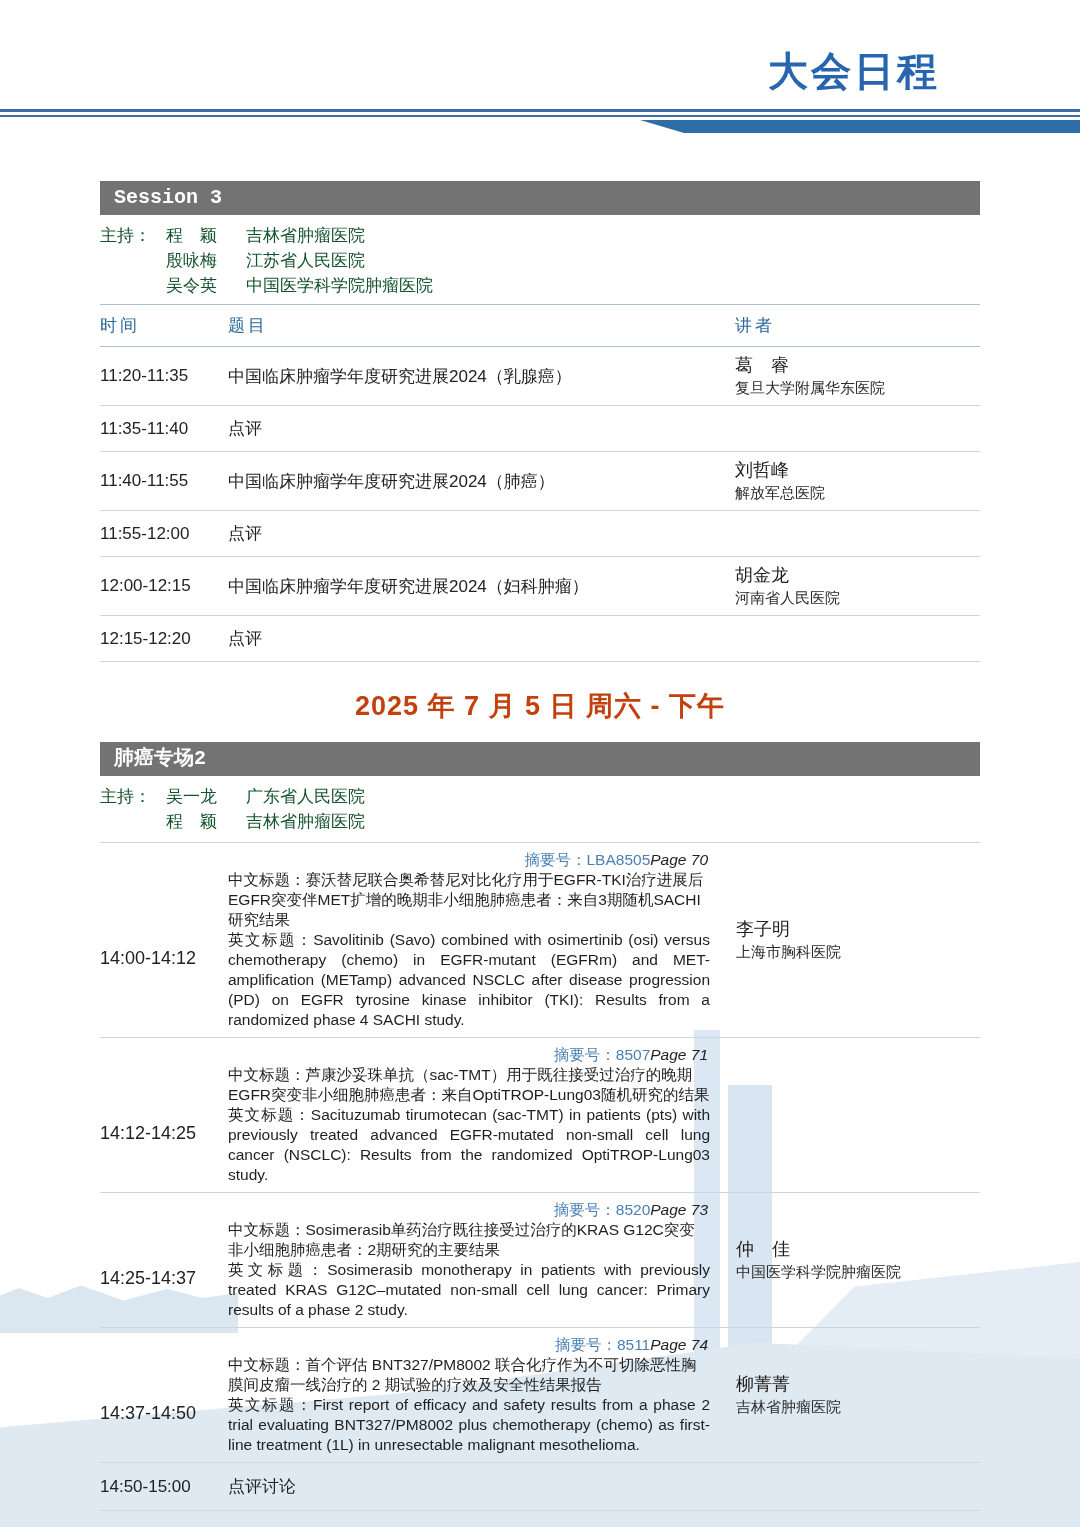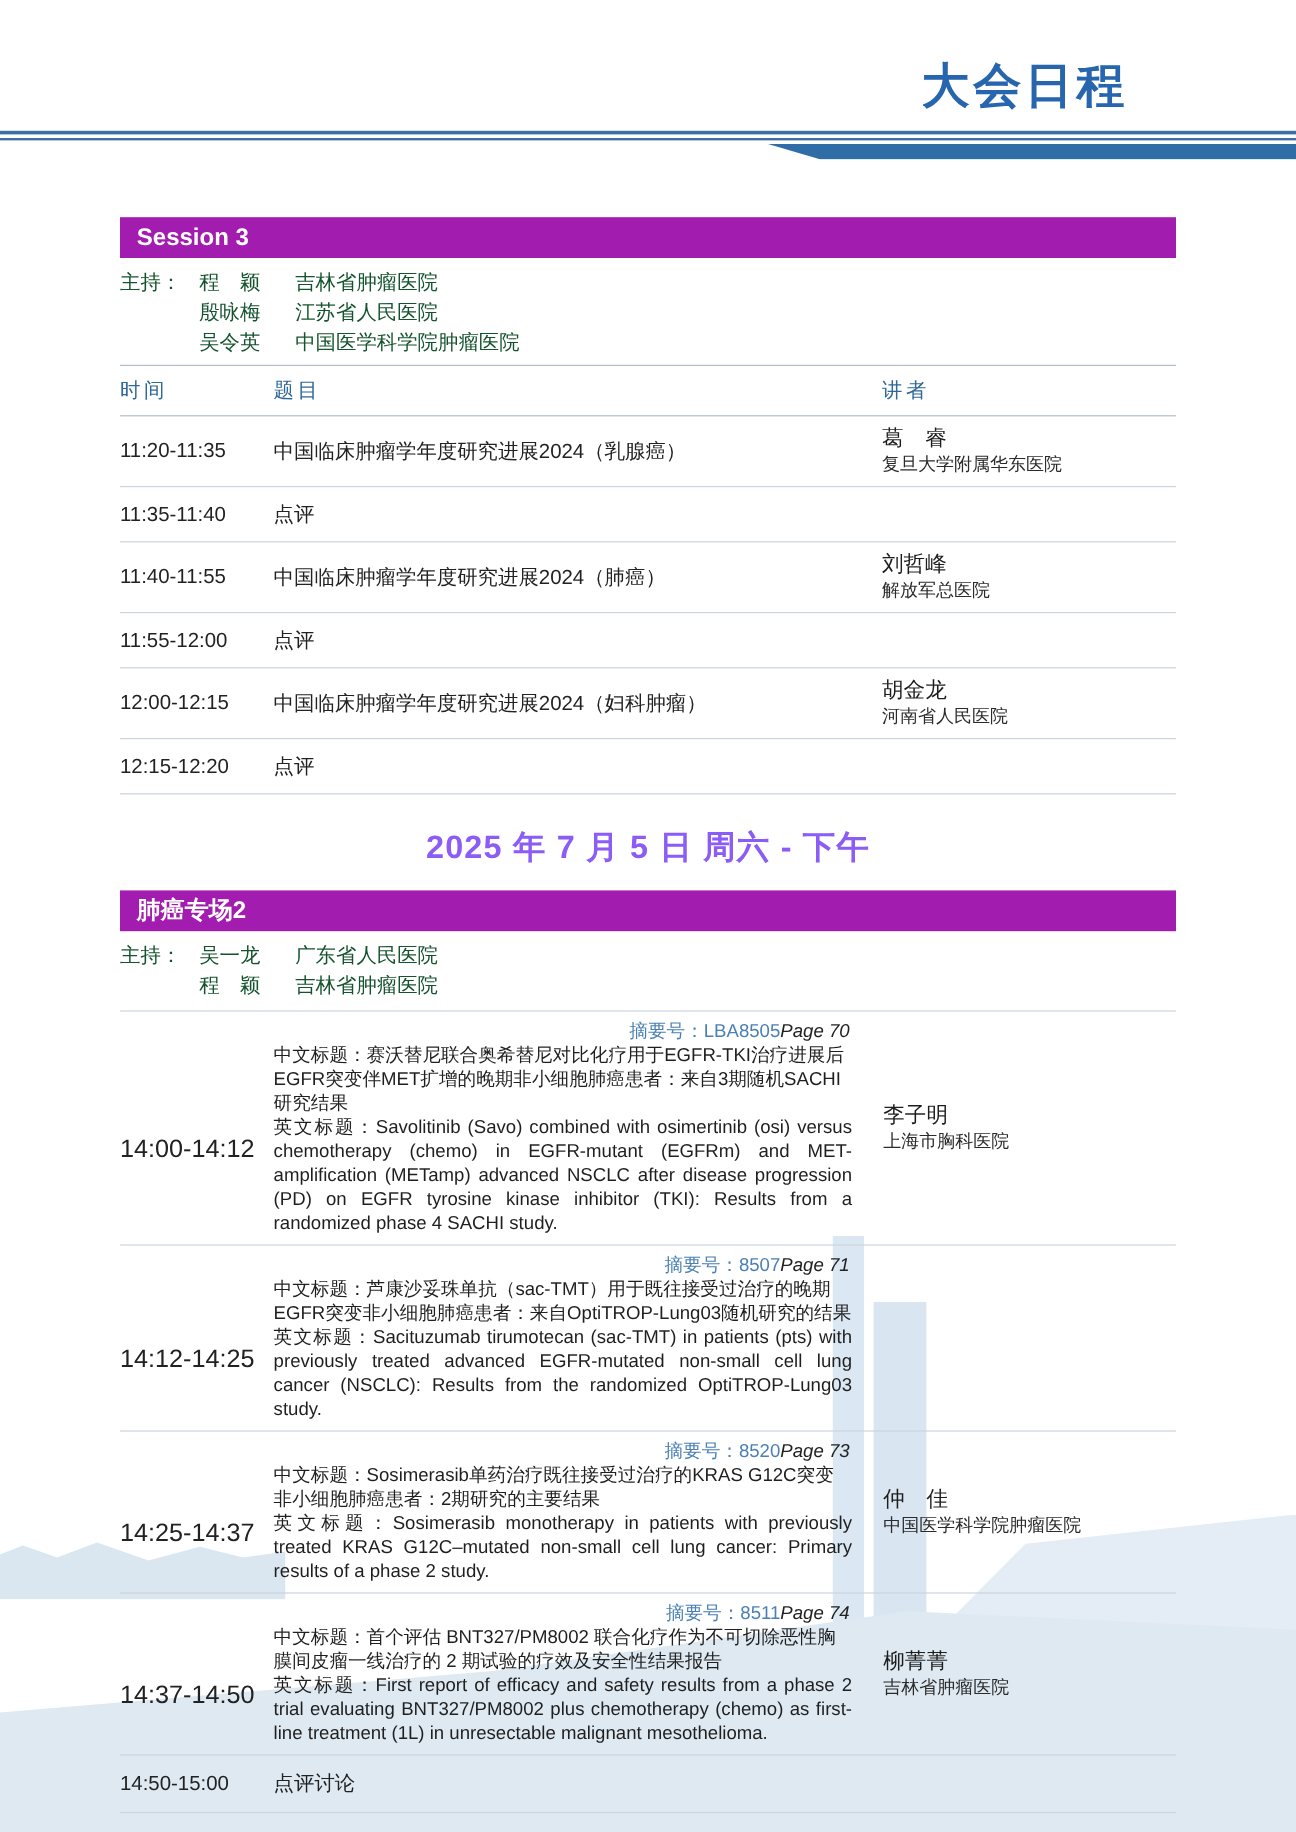"Session 3" .section-bar { background: #a21caf -> #737373; font-family: none -> Liberation Mono, monospace }
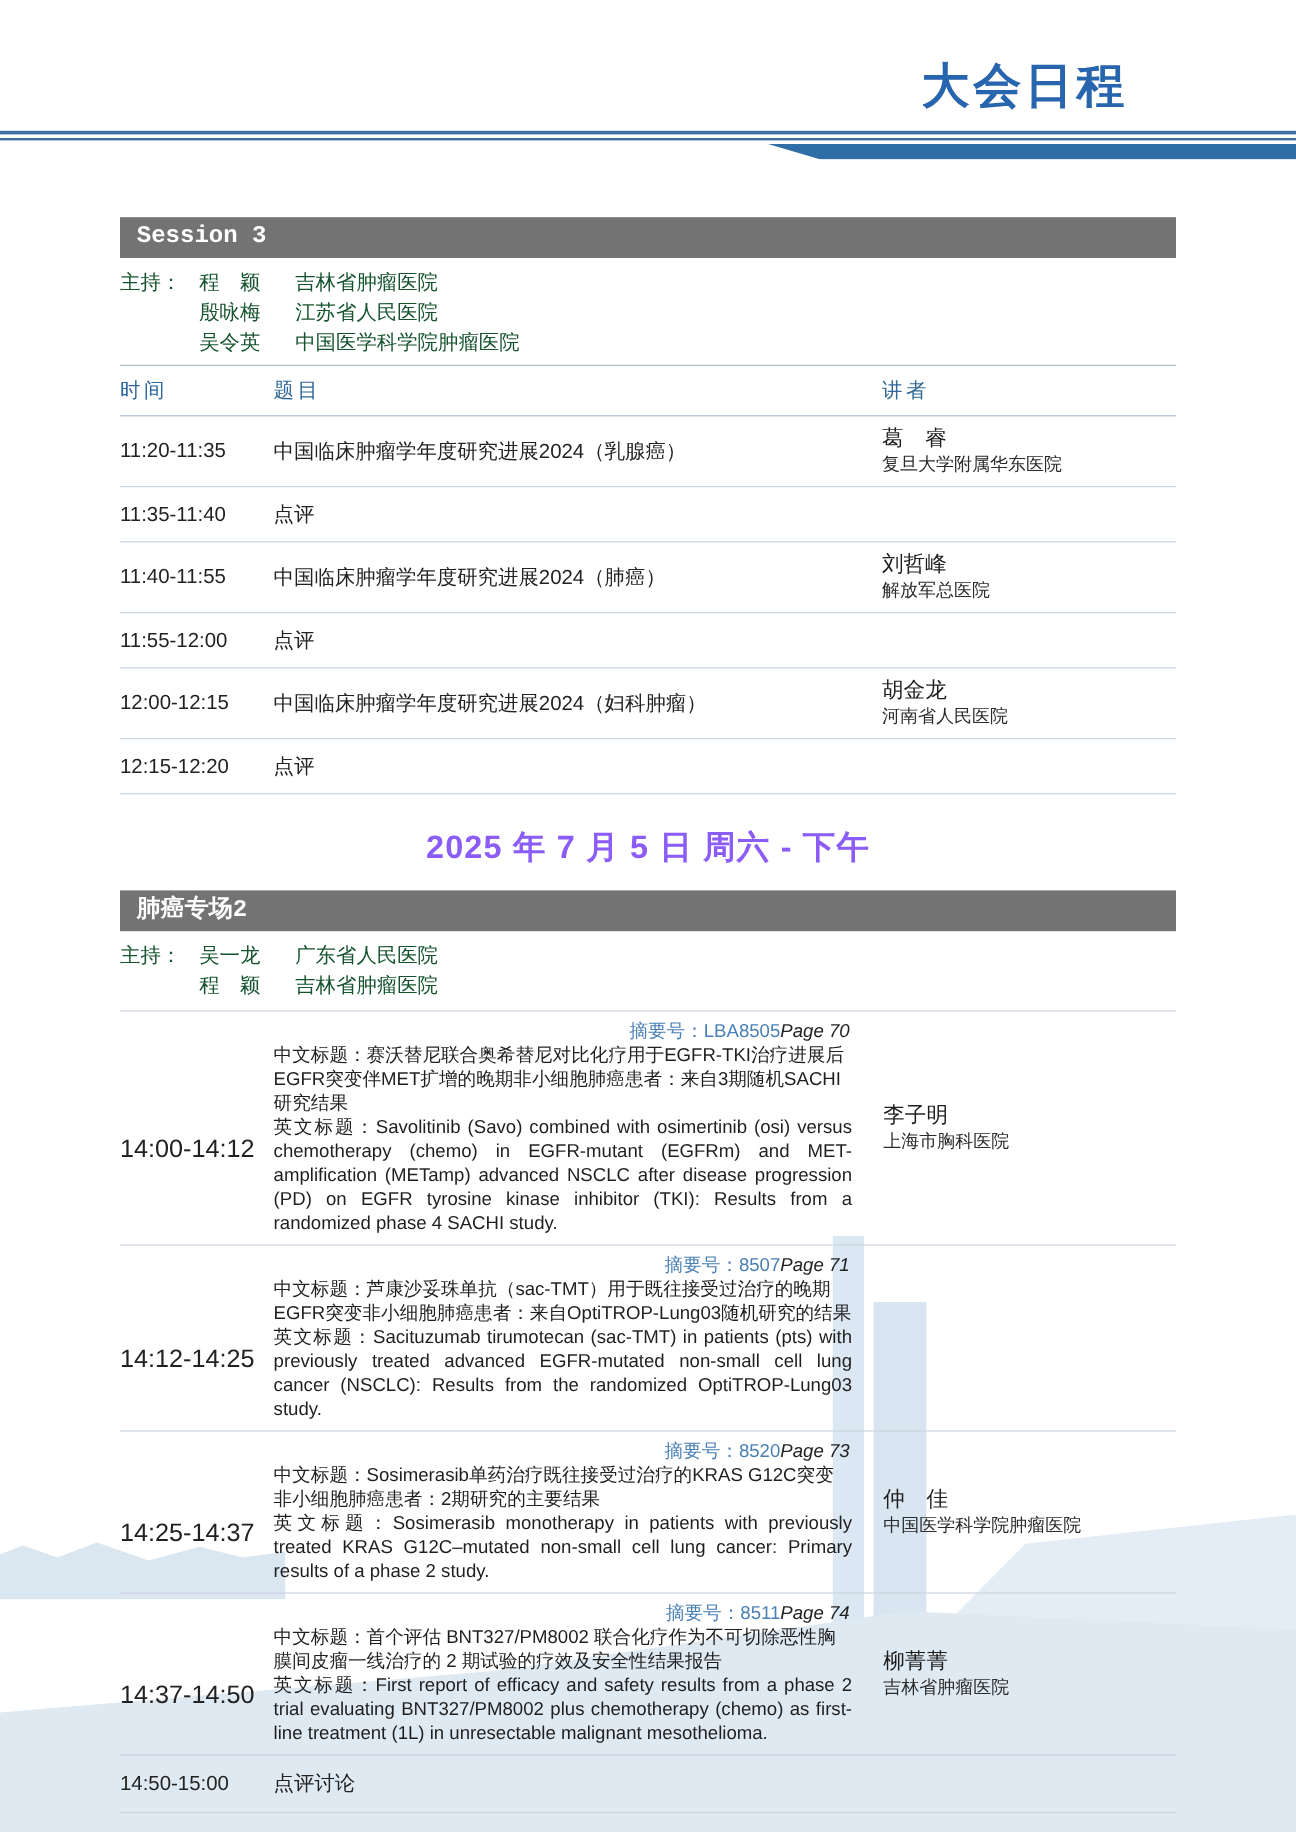"2025 年 7 月 5" .date-heading { color: #8b5cf6 -> #c2410c }
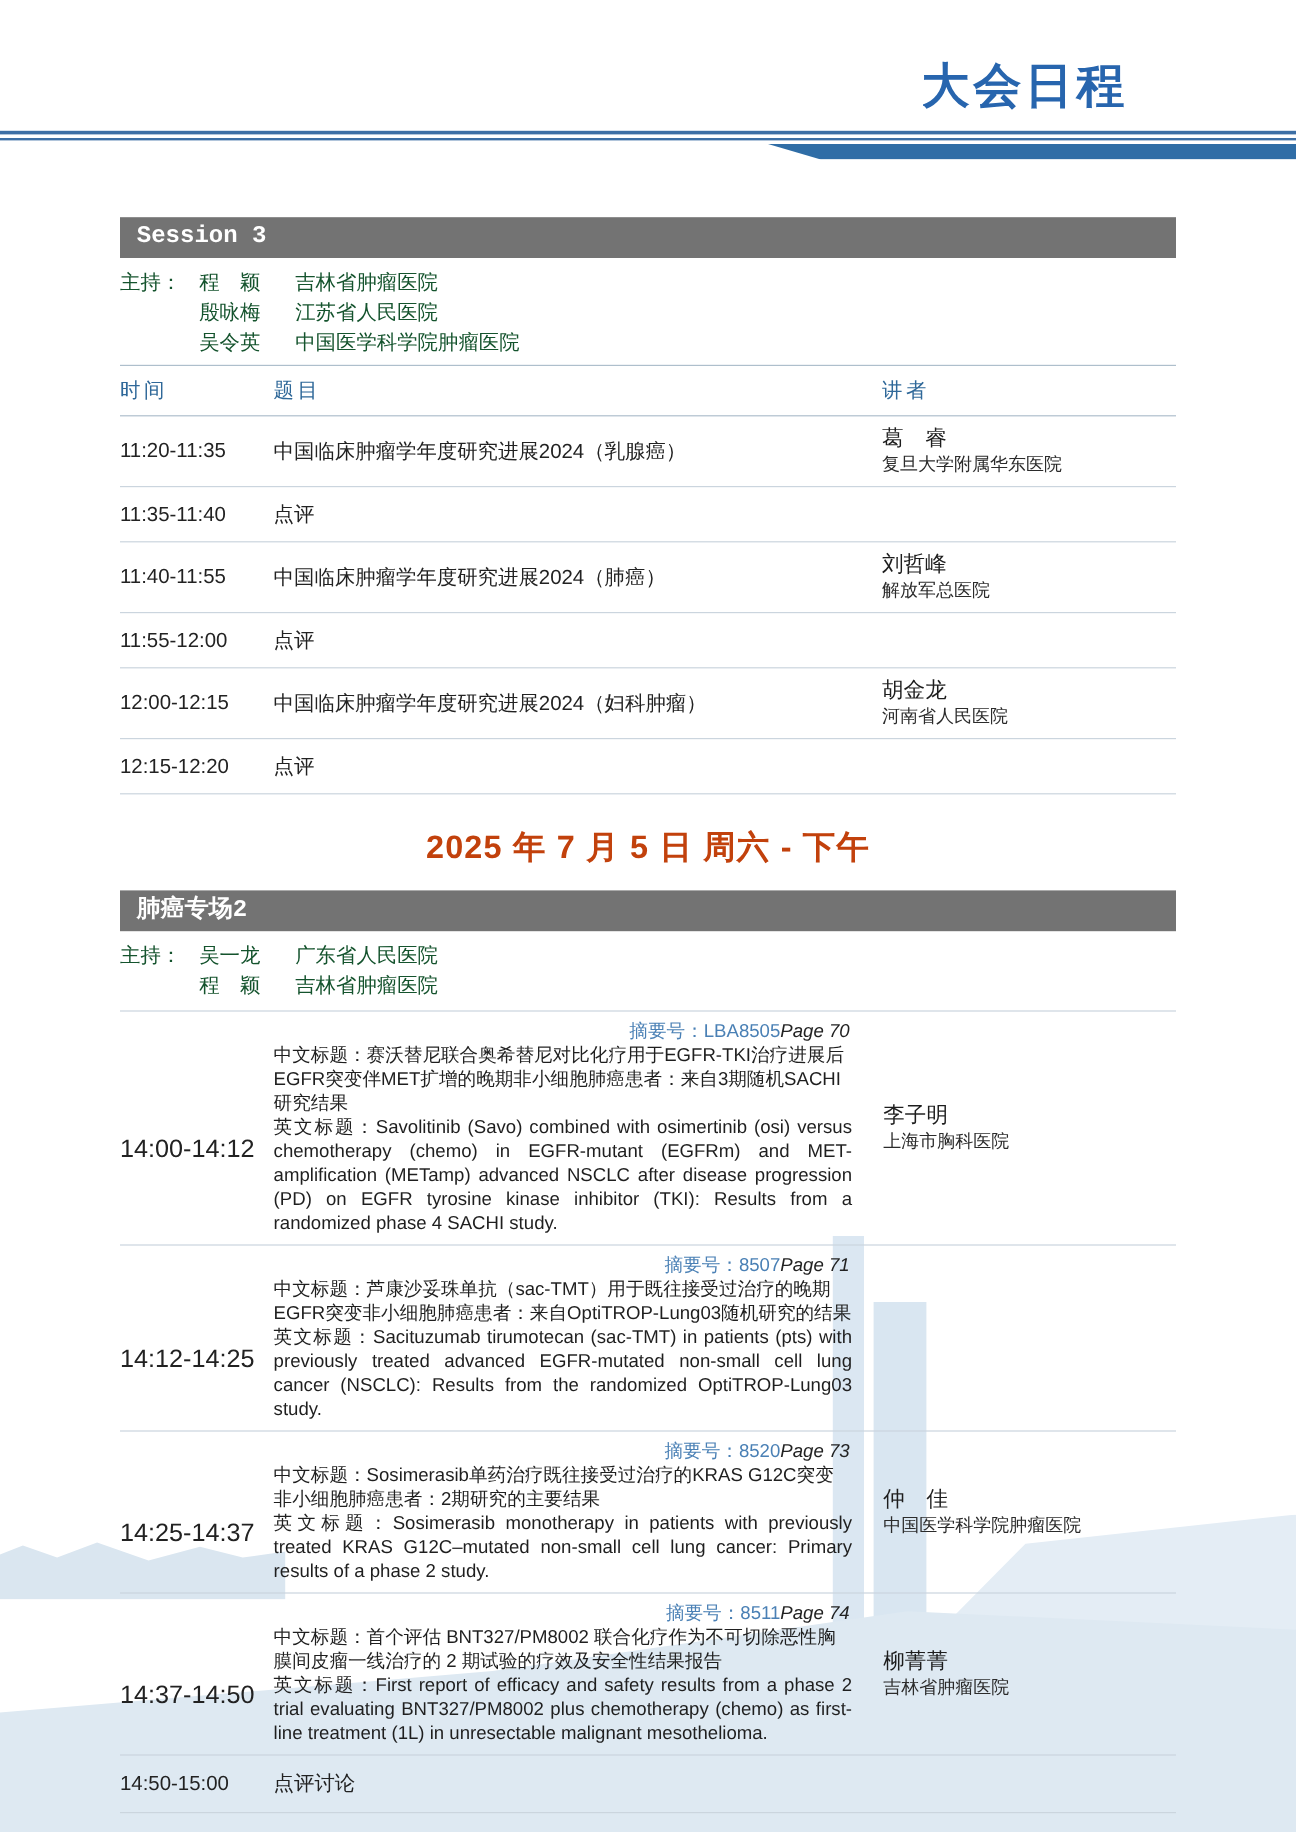"14:00-14:12" .a-time { font-size: 21px -> 18px }
